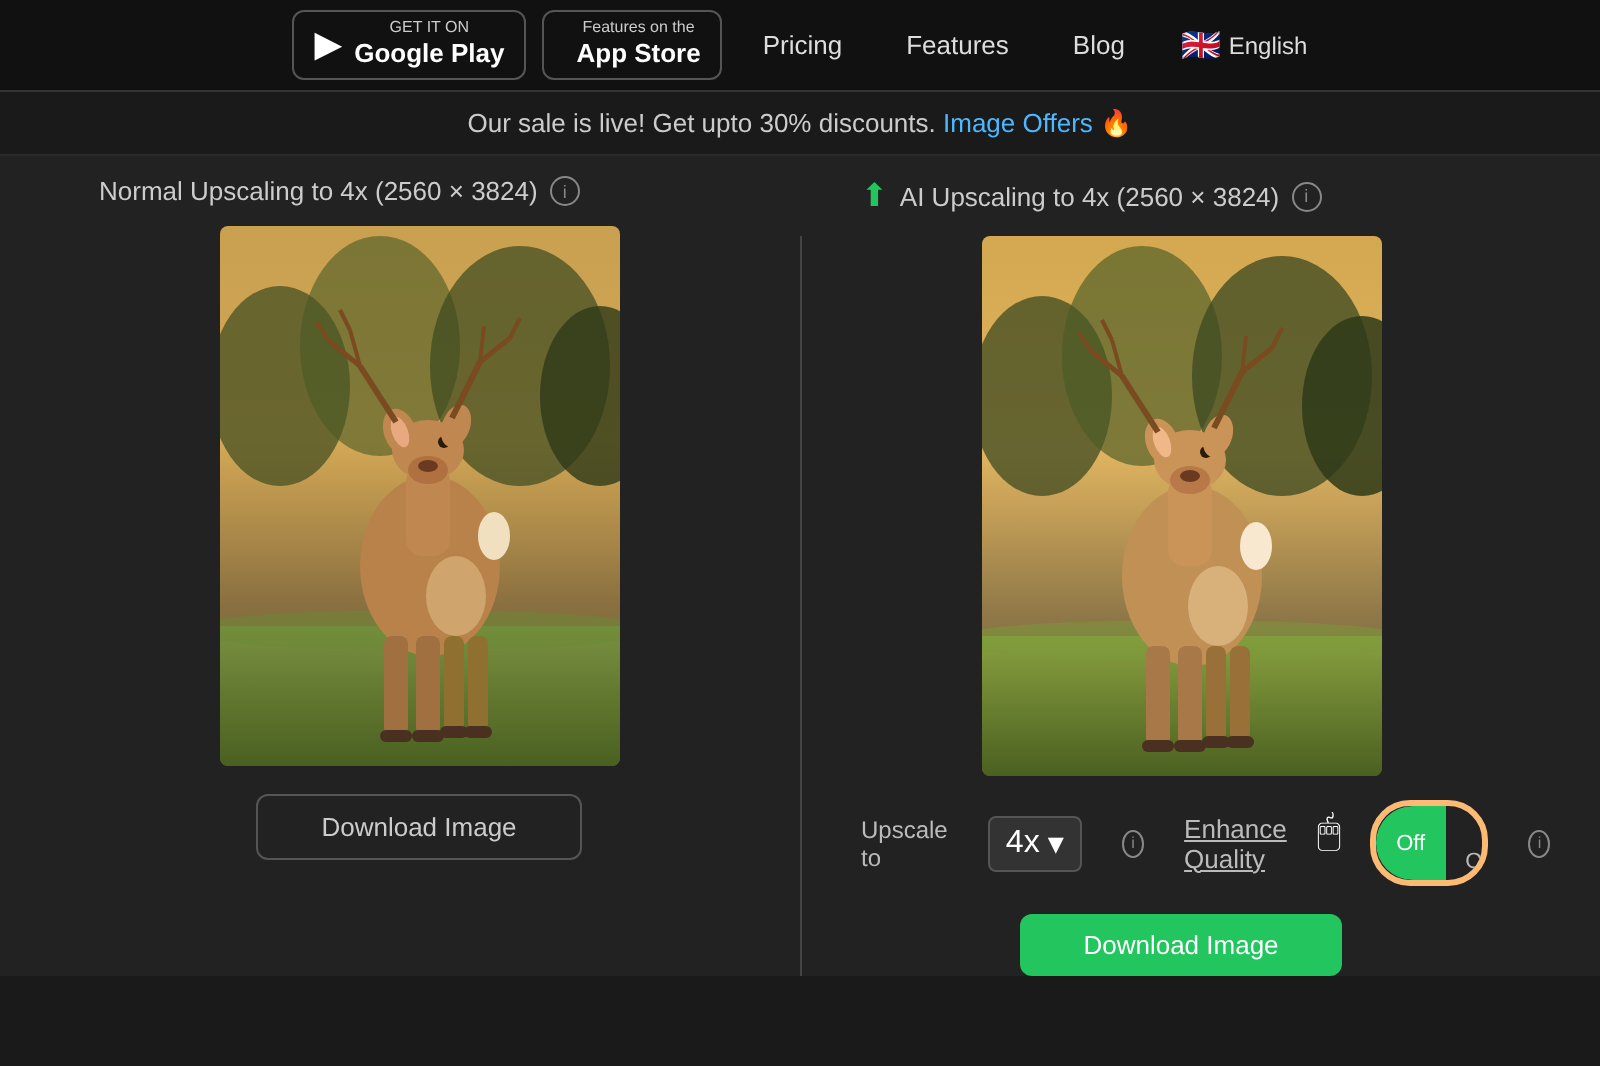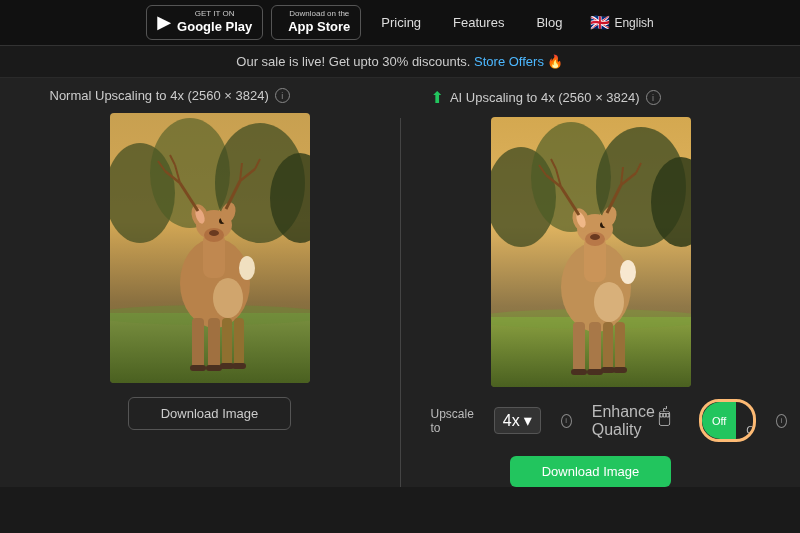"Download on the" span.store-text-top { text: Download -> Features }
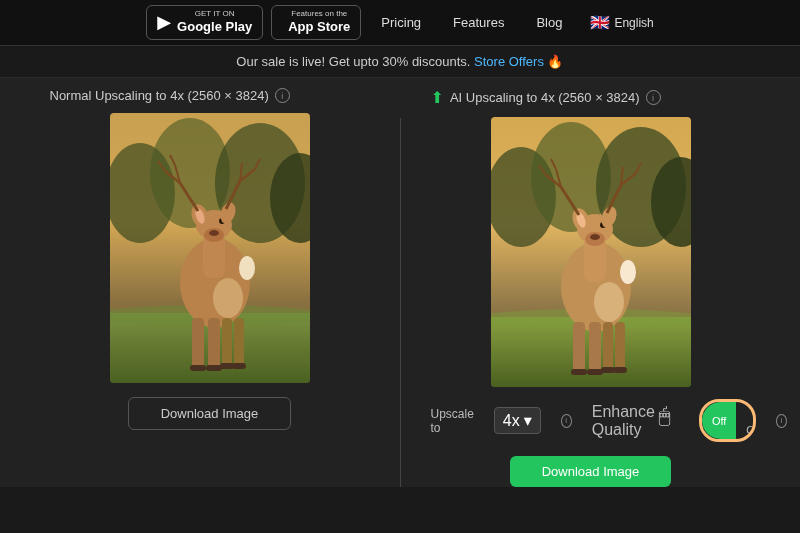"Store Offers" a { text: Store -> Image }
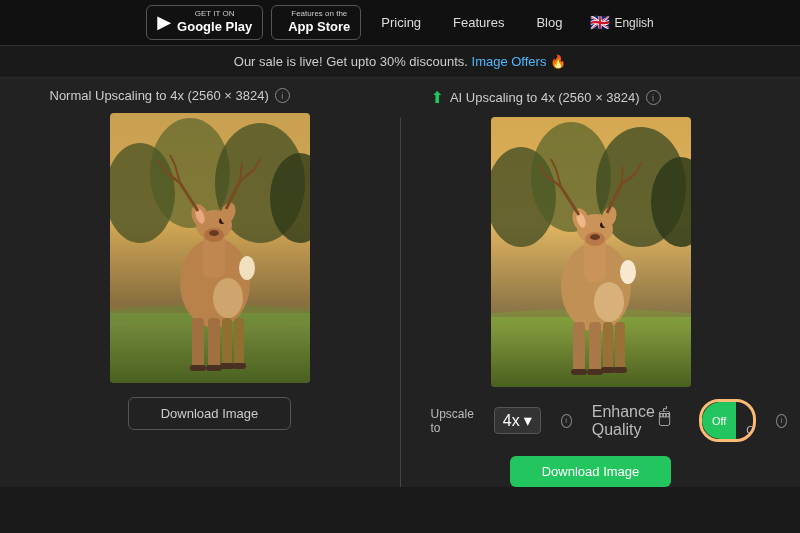"Enhance Quality" .enhance-label { font-size: 16px -> 13px; text-decoration: none -> underline }
